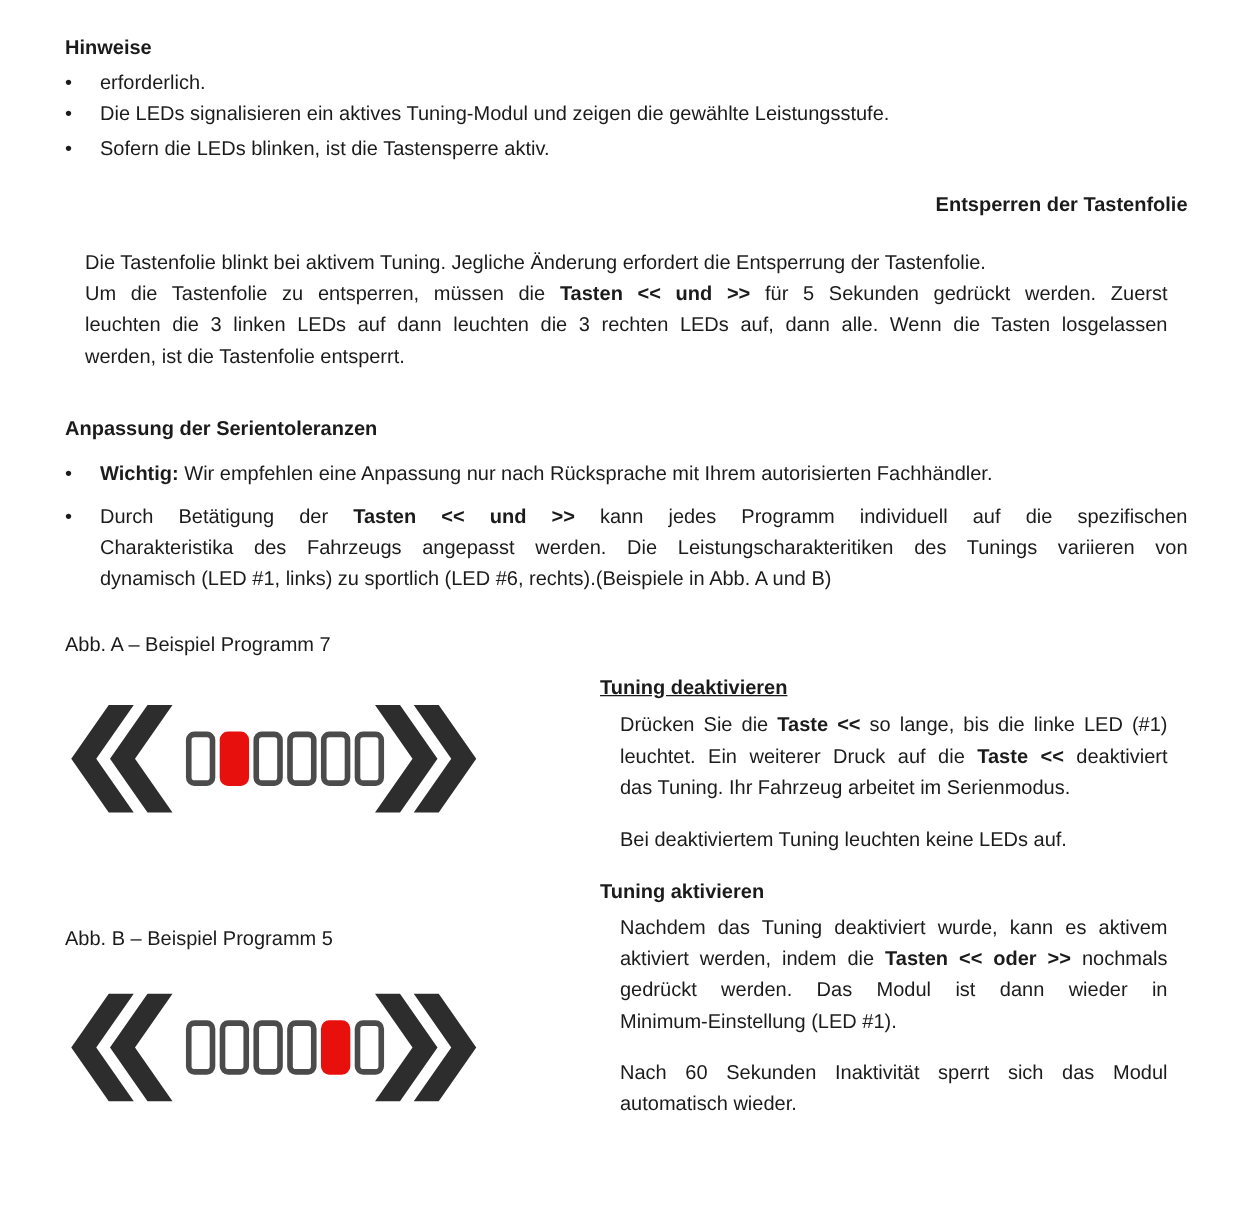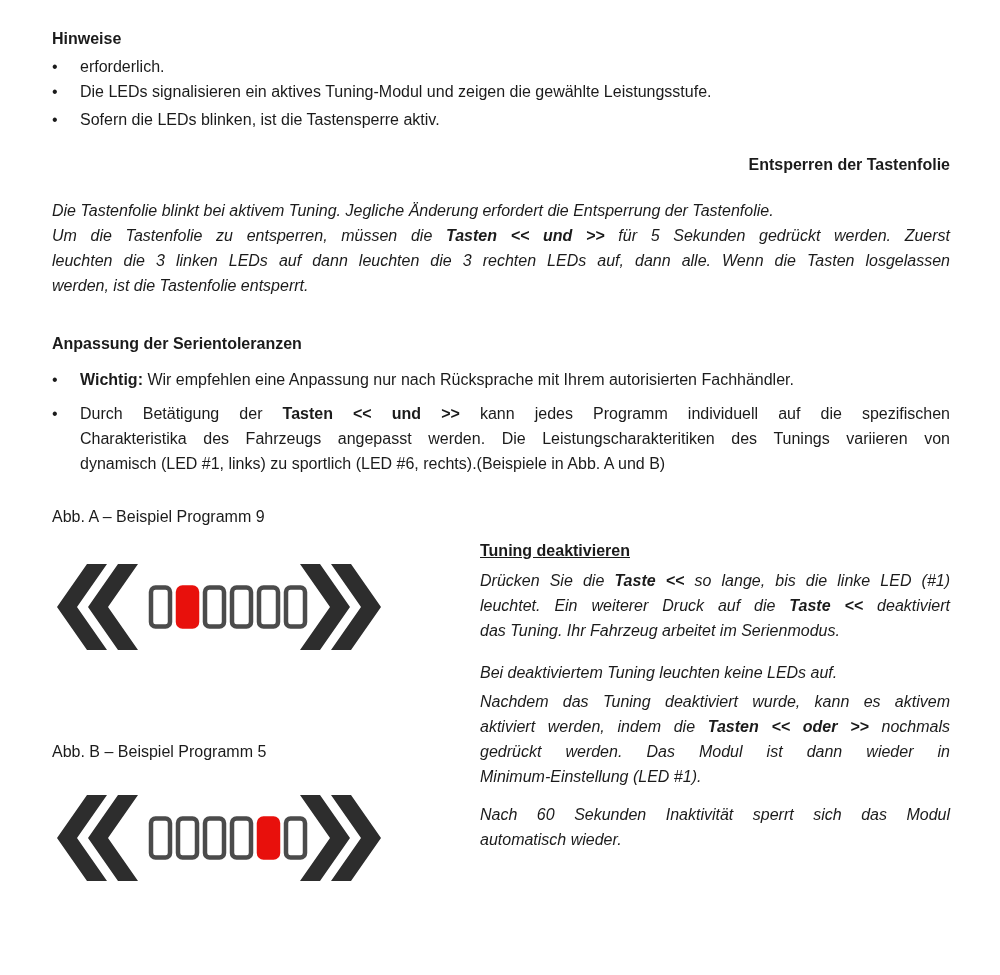"Die Tastenfolie blinkt bei aktivem" .para { font-style: italic -> none; margin: 0 -> 16px }
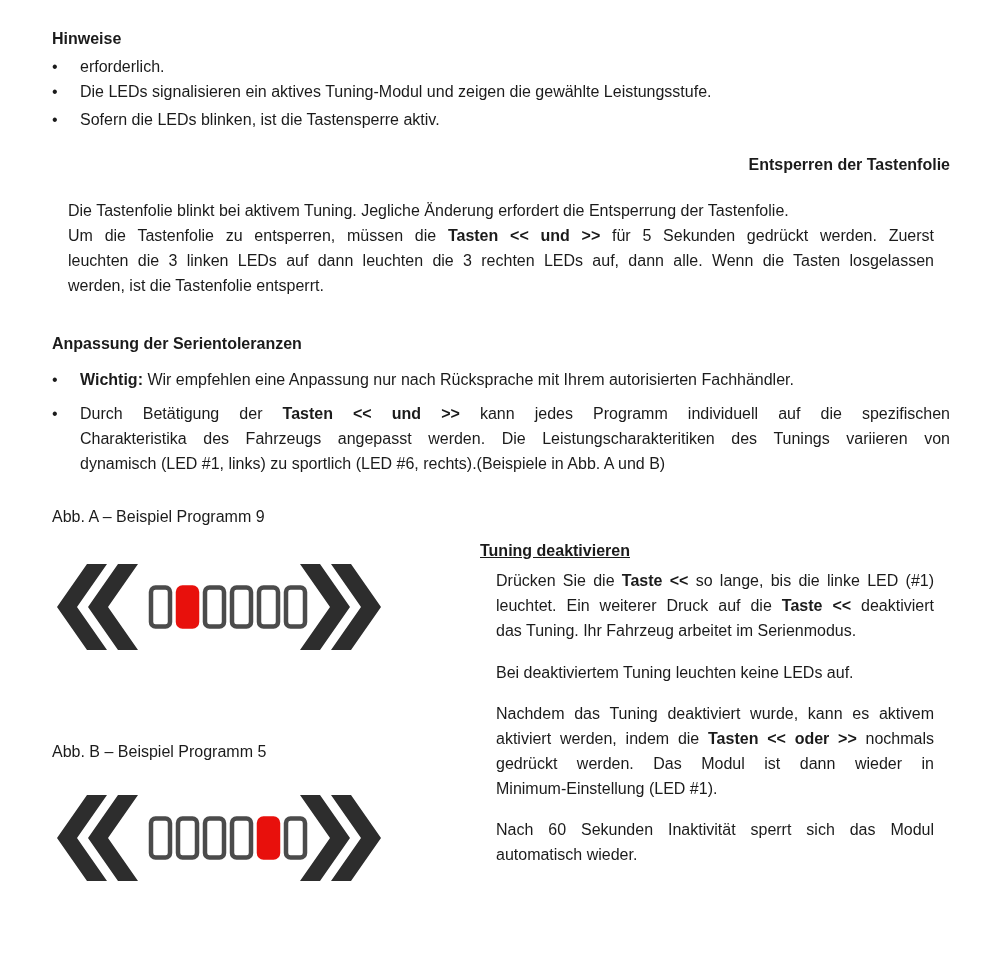"Abb. A – Beispiel Programm" div.fig-label { text: 9 -> 7 }
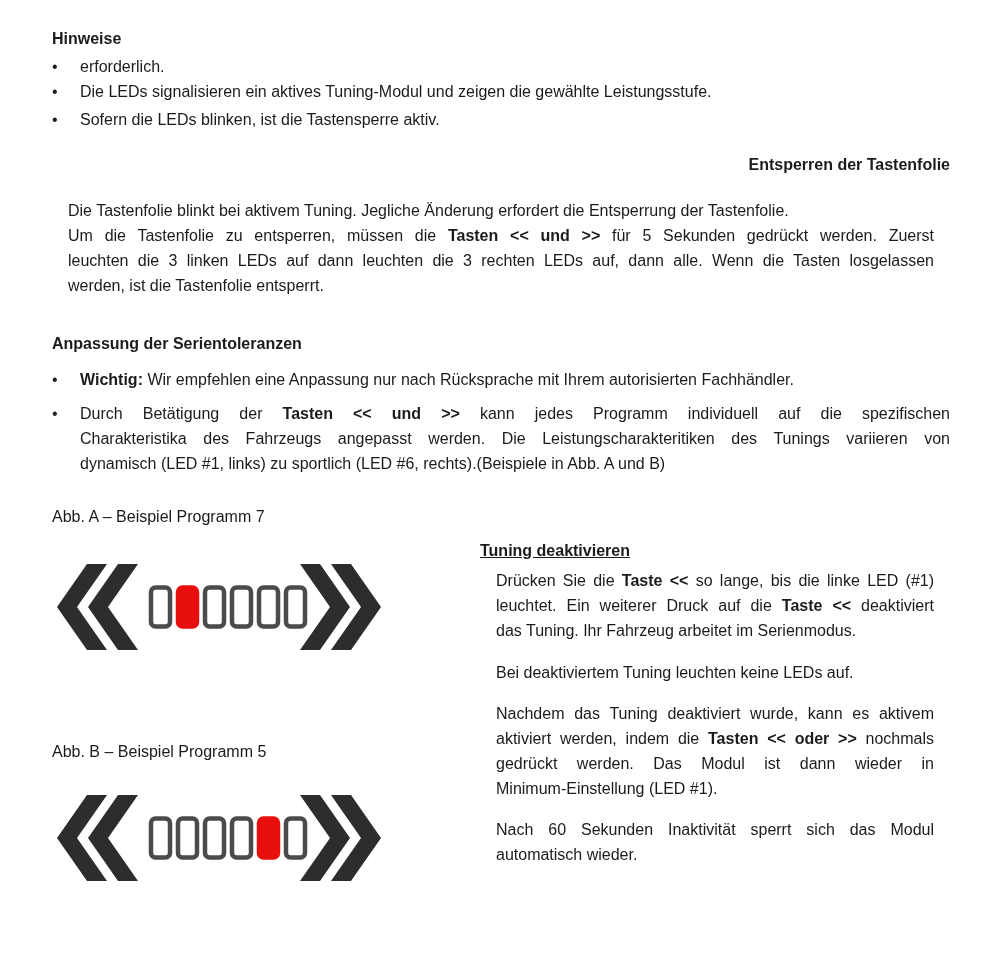"Tuning aktivieren" h3.rh2 { html: none -> <h3>Tuning aktivieren</h3> }
